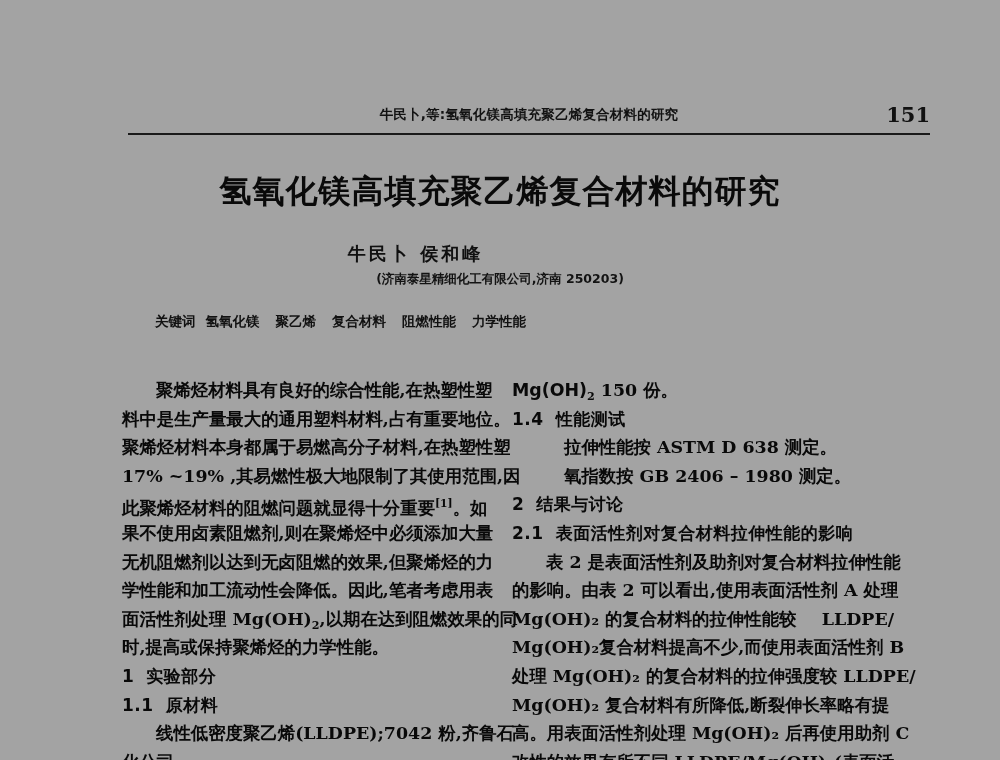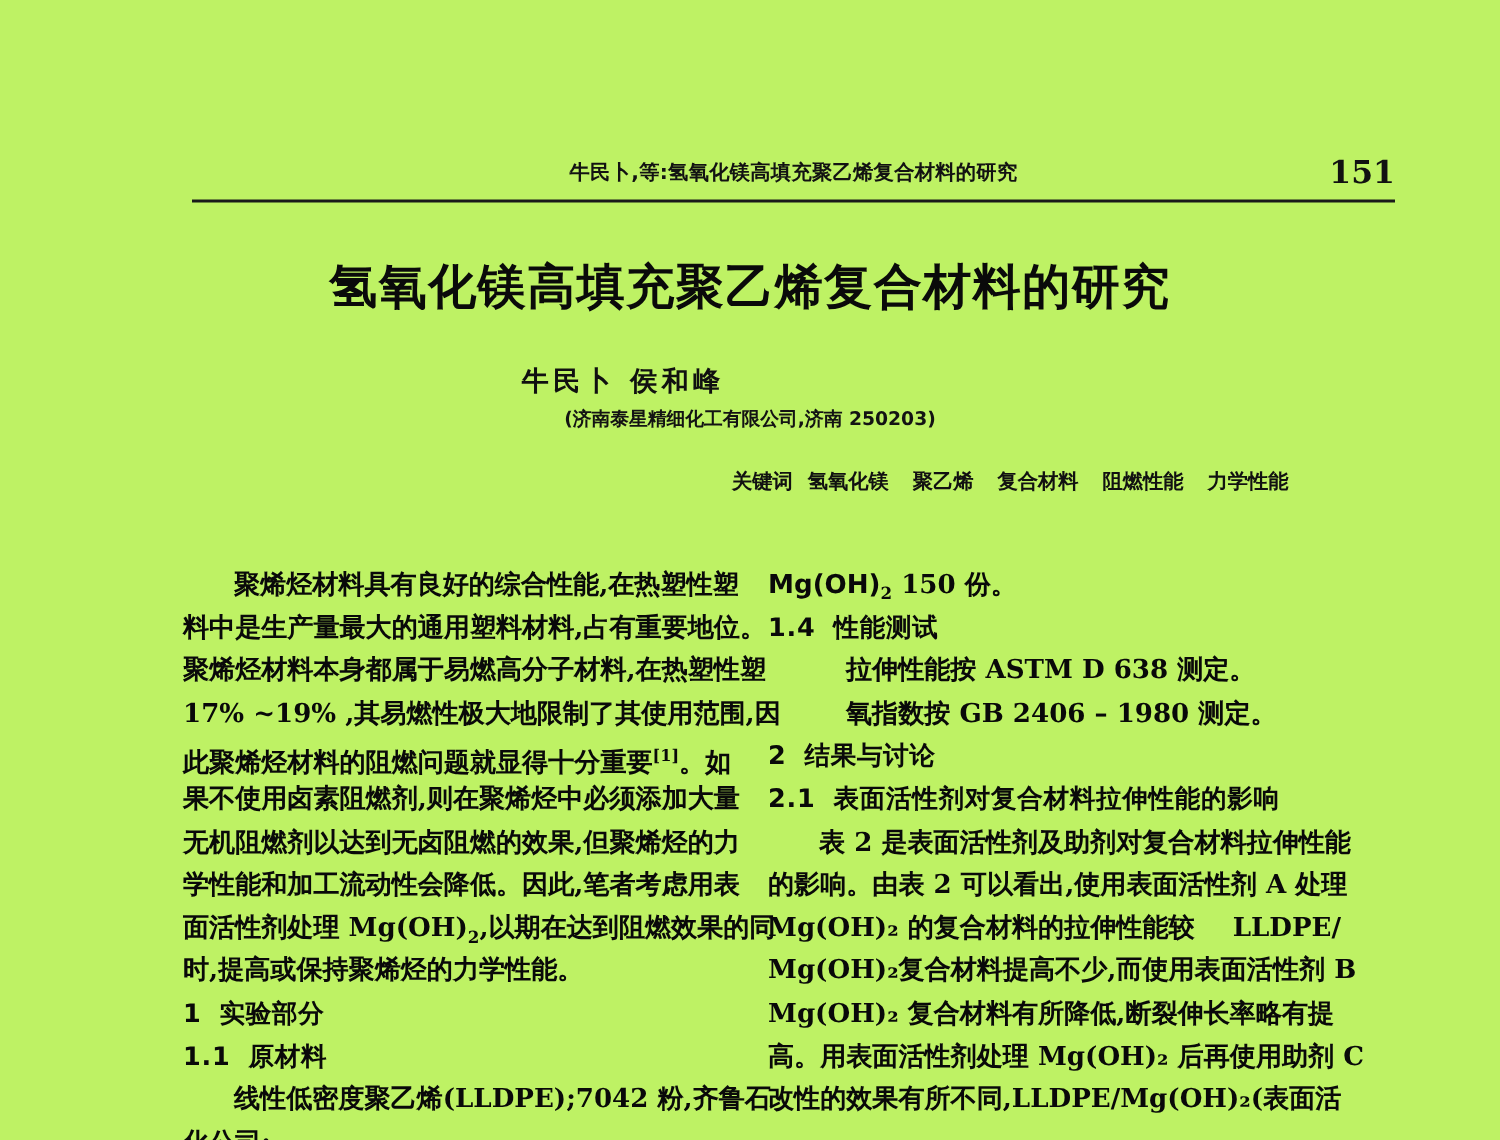"牛民卜,等:氢氧化镁高填充聚乙烯复合材料的研究" .page { background: #bef264 -> #a3a3a3 }
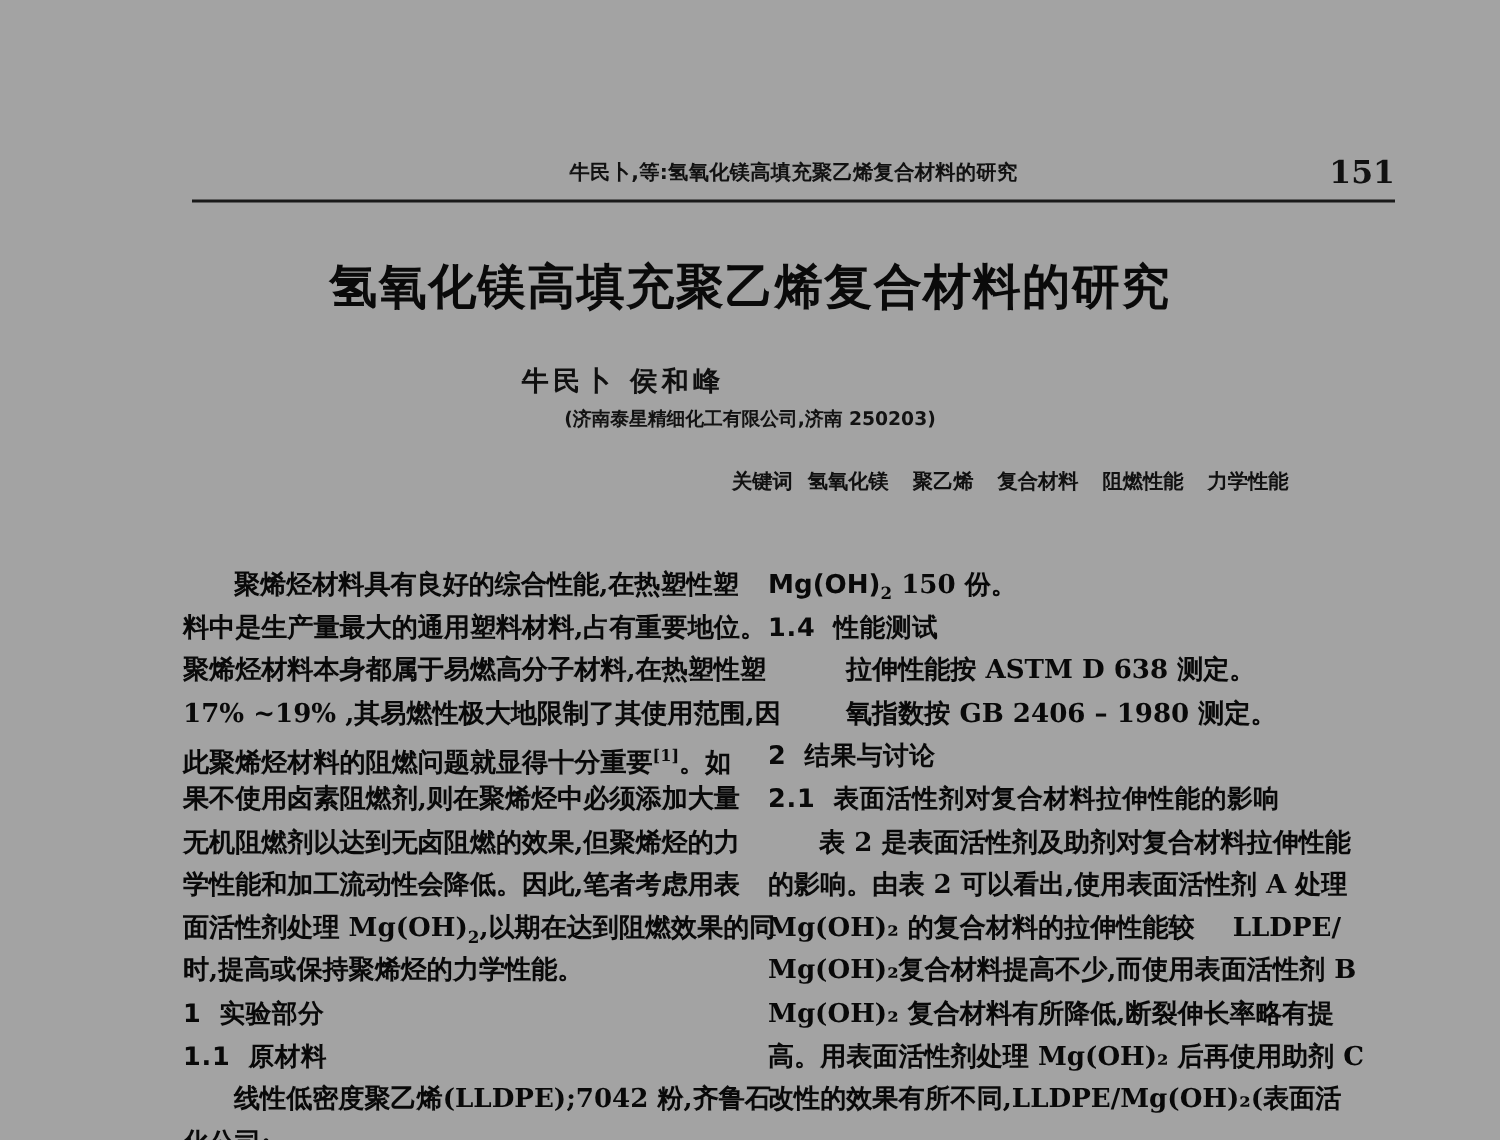"关键词 氢氧化镁 聚乙烯 复合材料 阻燃性能" .kw-line { text-align: right -> left }
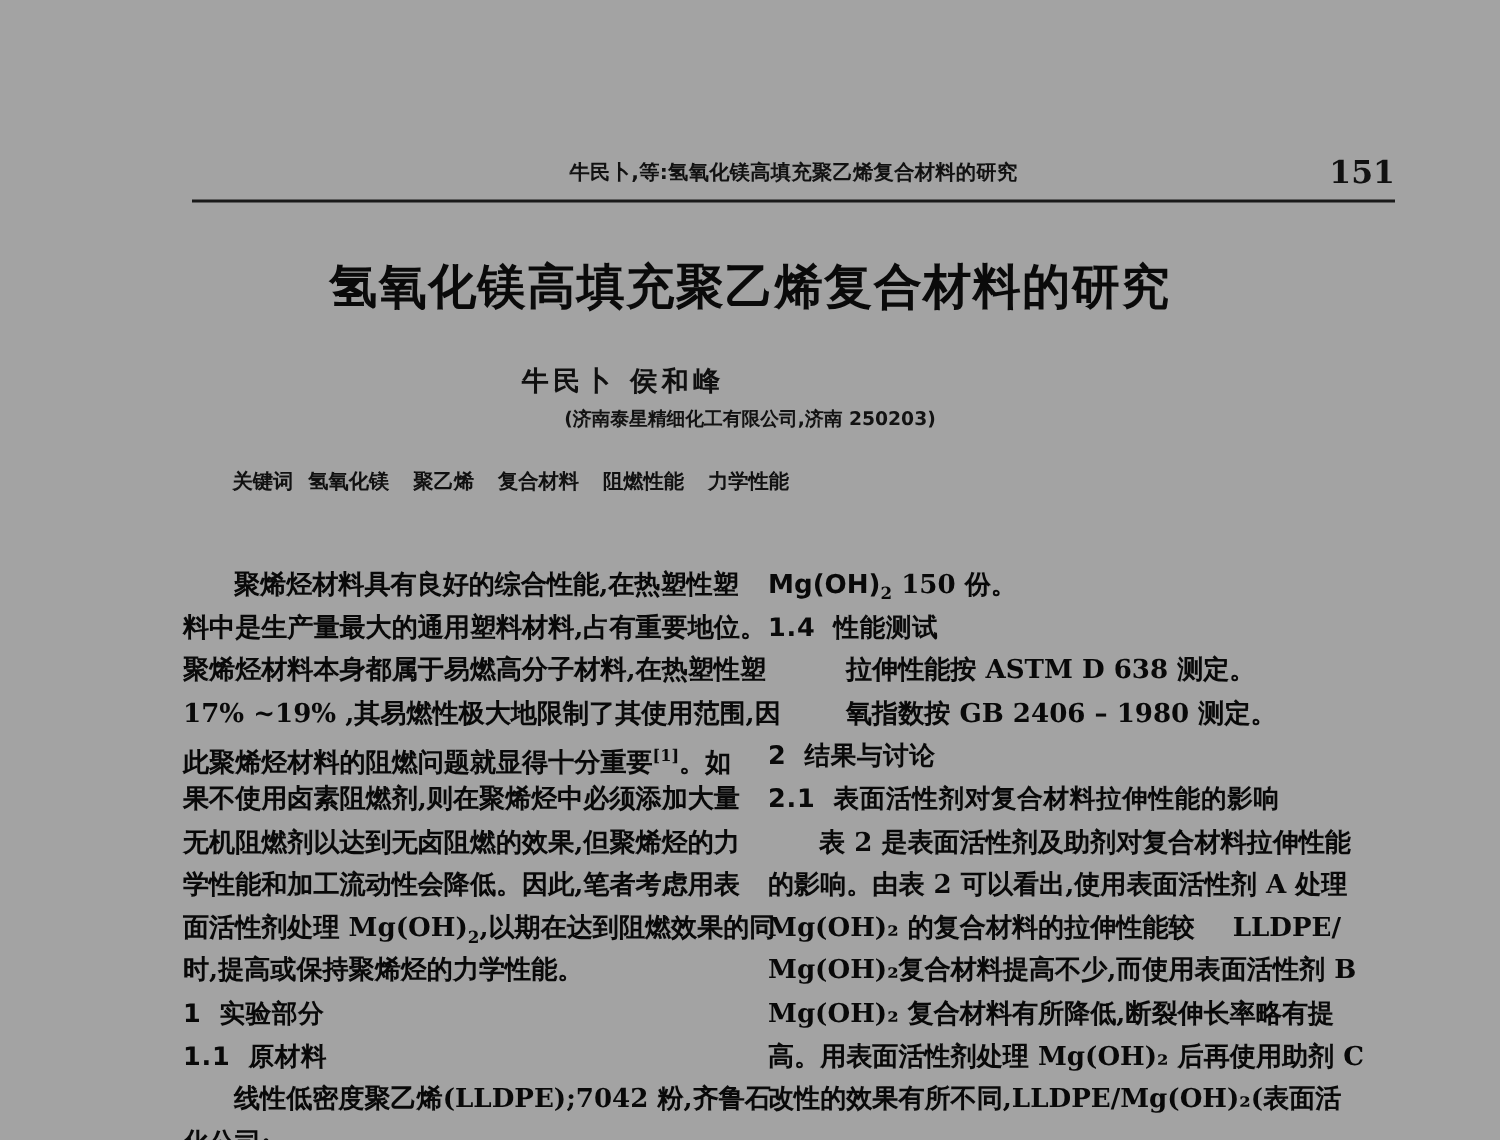"处理 Mg(OH)₂ 的复合材料的拉伸强度较 LLDPE/" div.ln { html: none -> <div>处理 Mg(OH)₂ 的复合材料的拉伸强度较 LLDPE/</div> }
